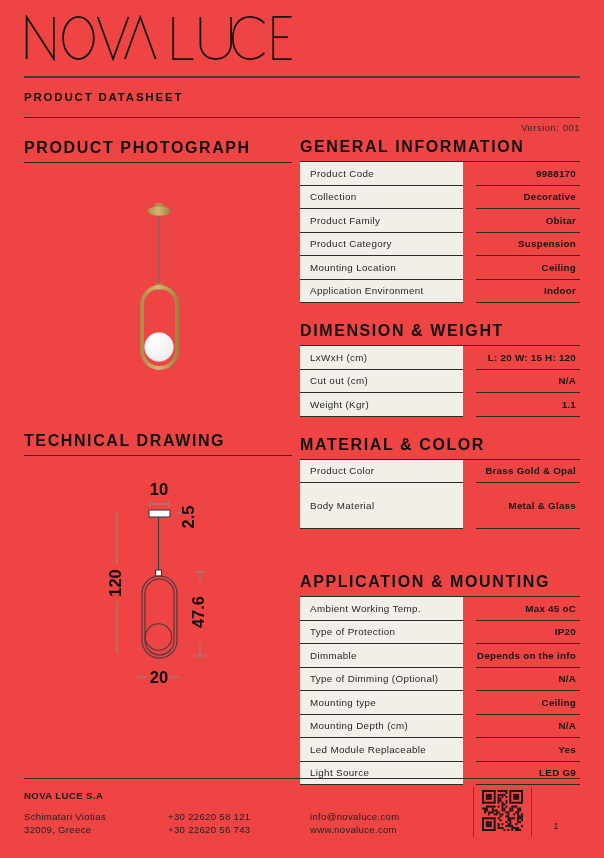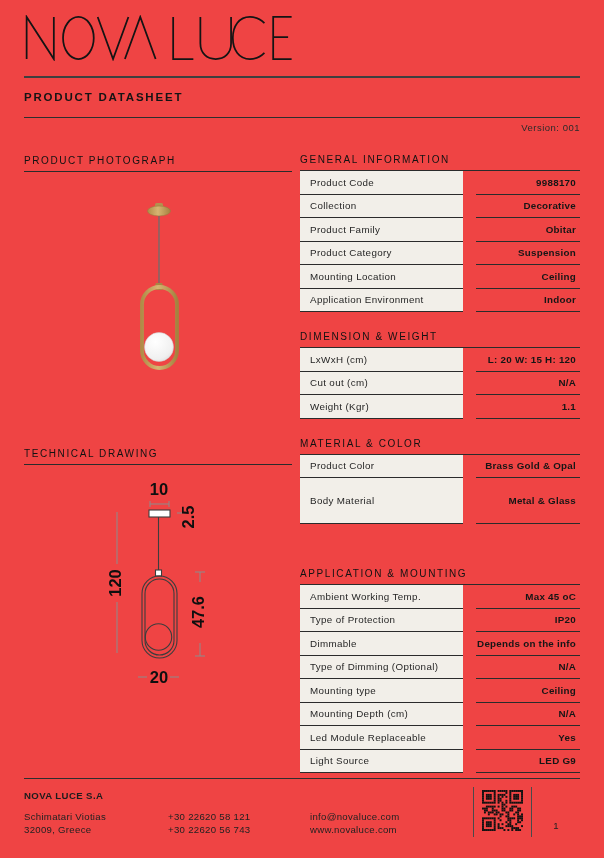"PRODUCT PHOTOGRAPH" .sec-title { font-size: 10px -> 16px; font-weight: normal -> bold; margin-top: 16px -> none }
